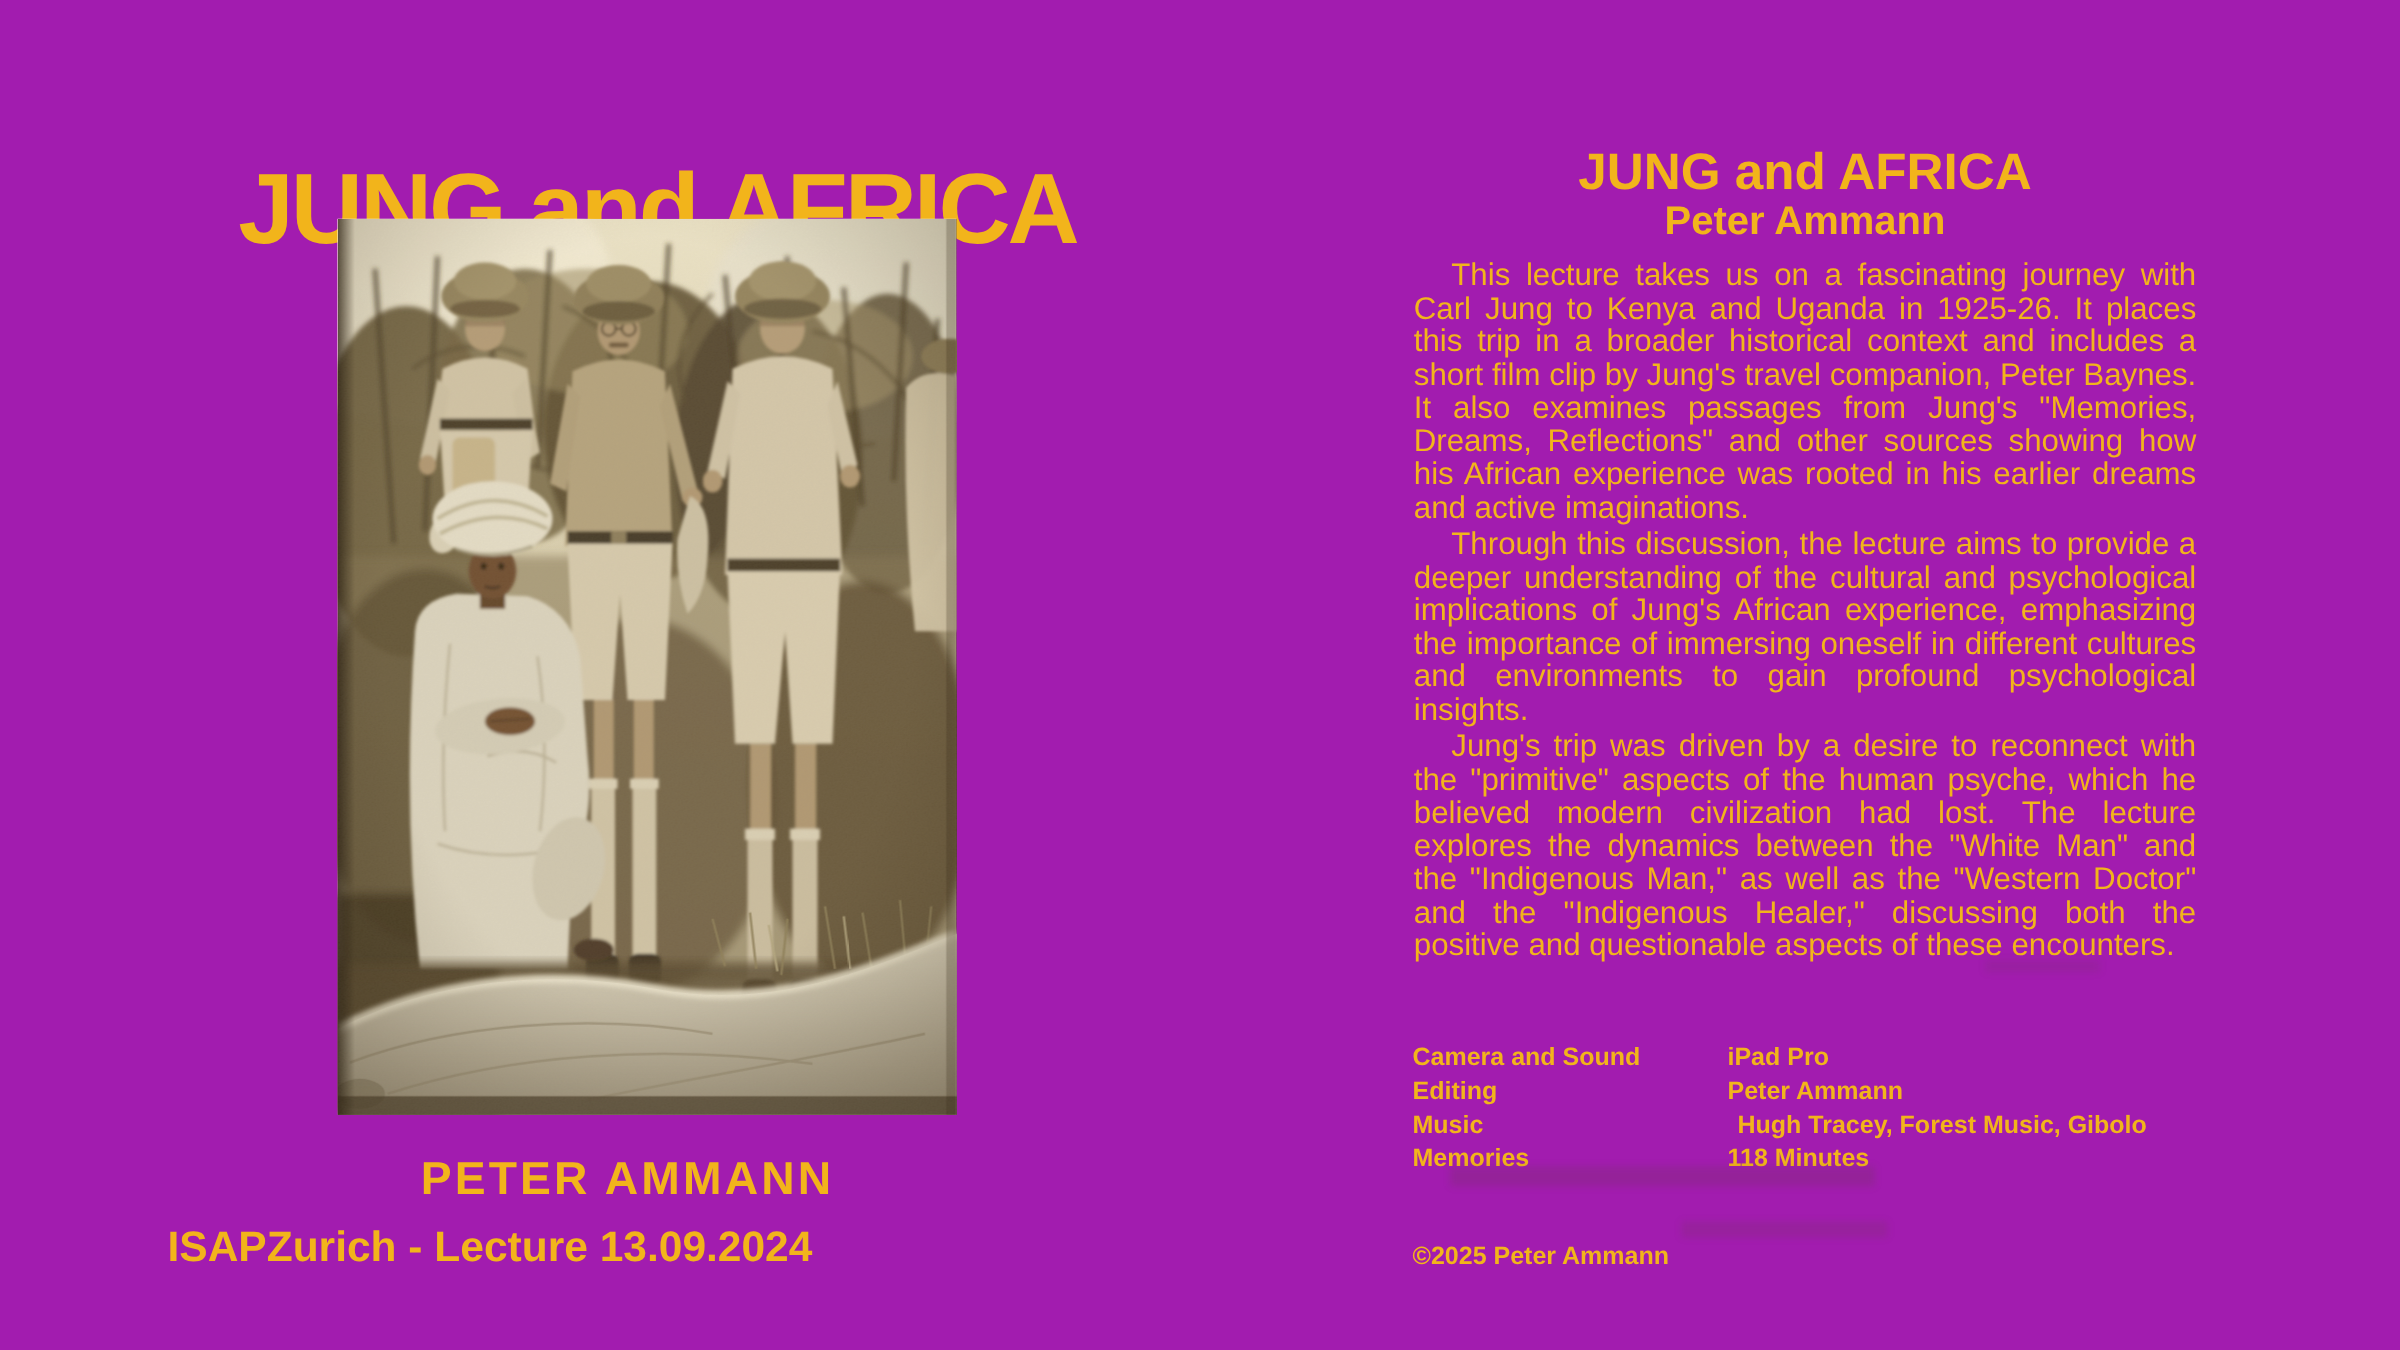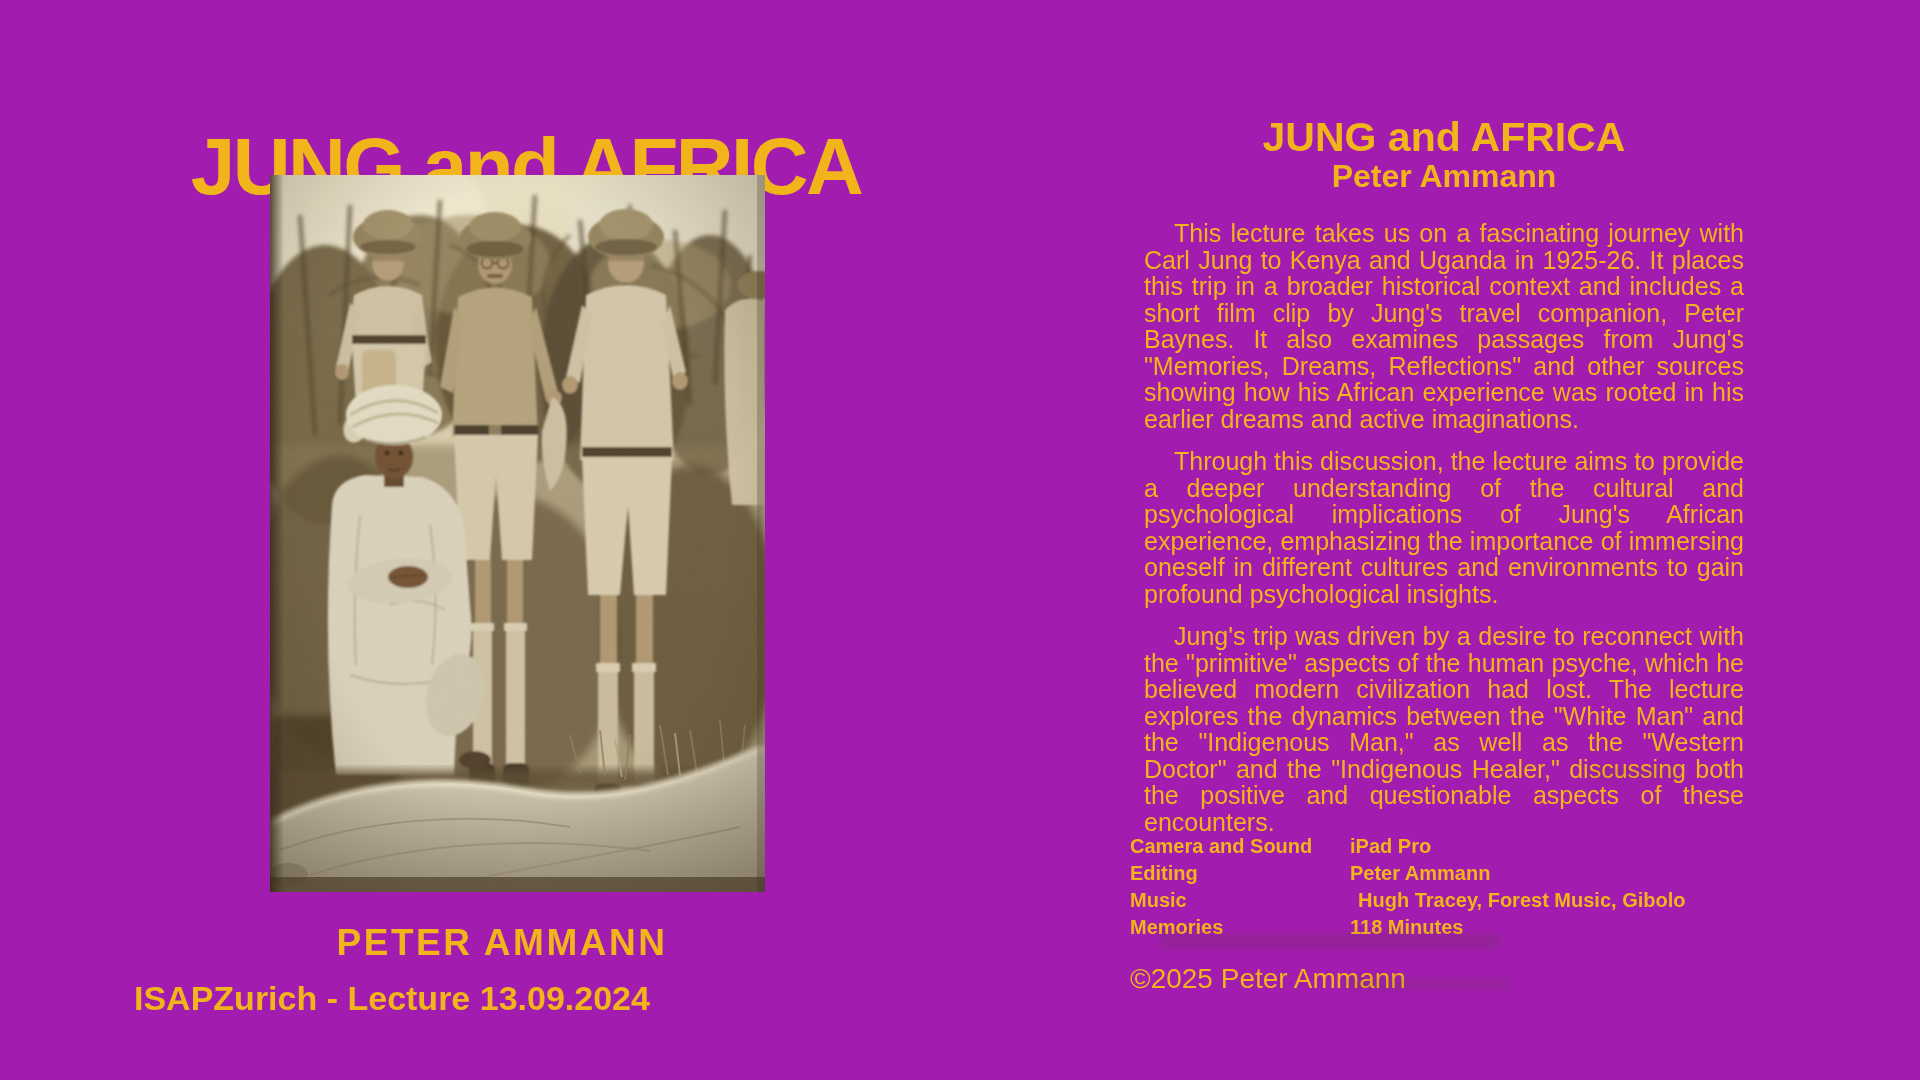"This lecture takes us on" .body-text p { margin: 16px -> 3px }
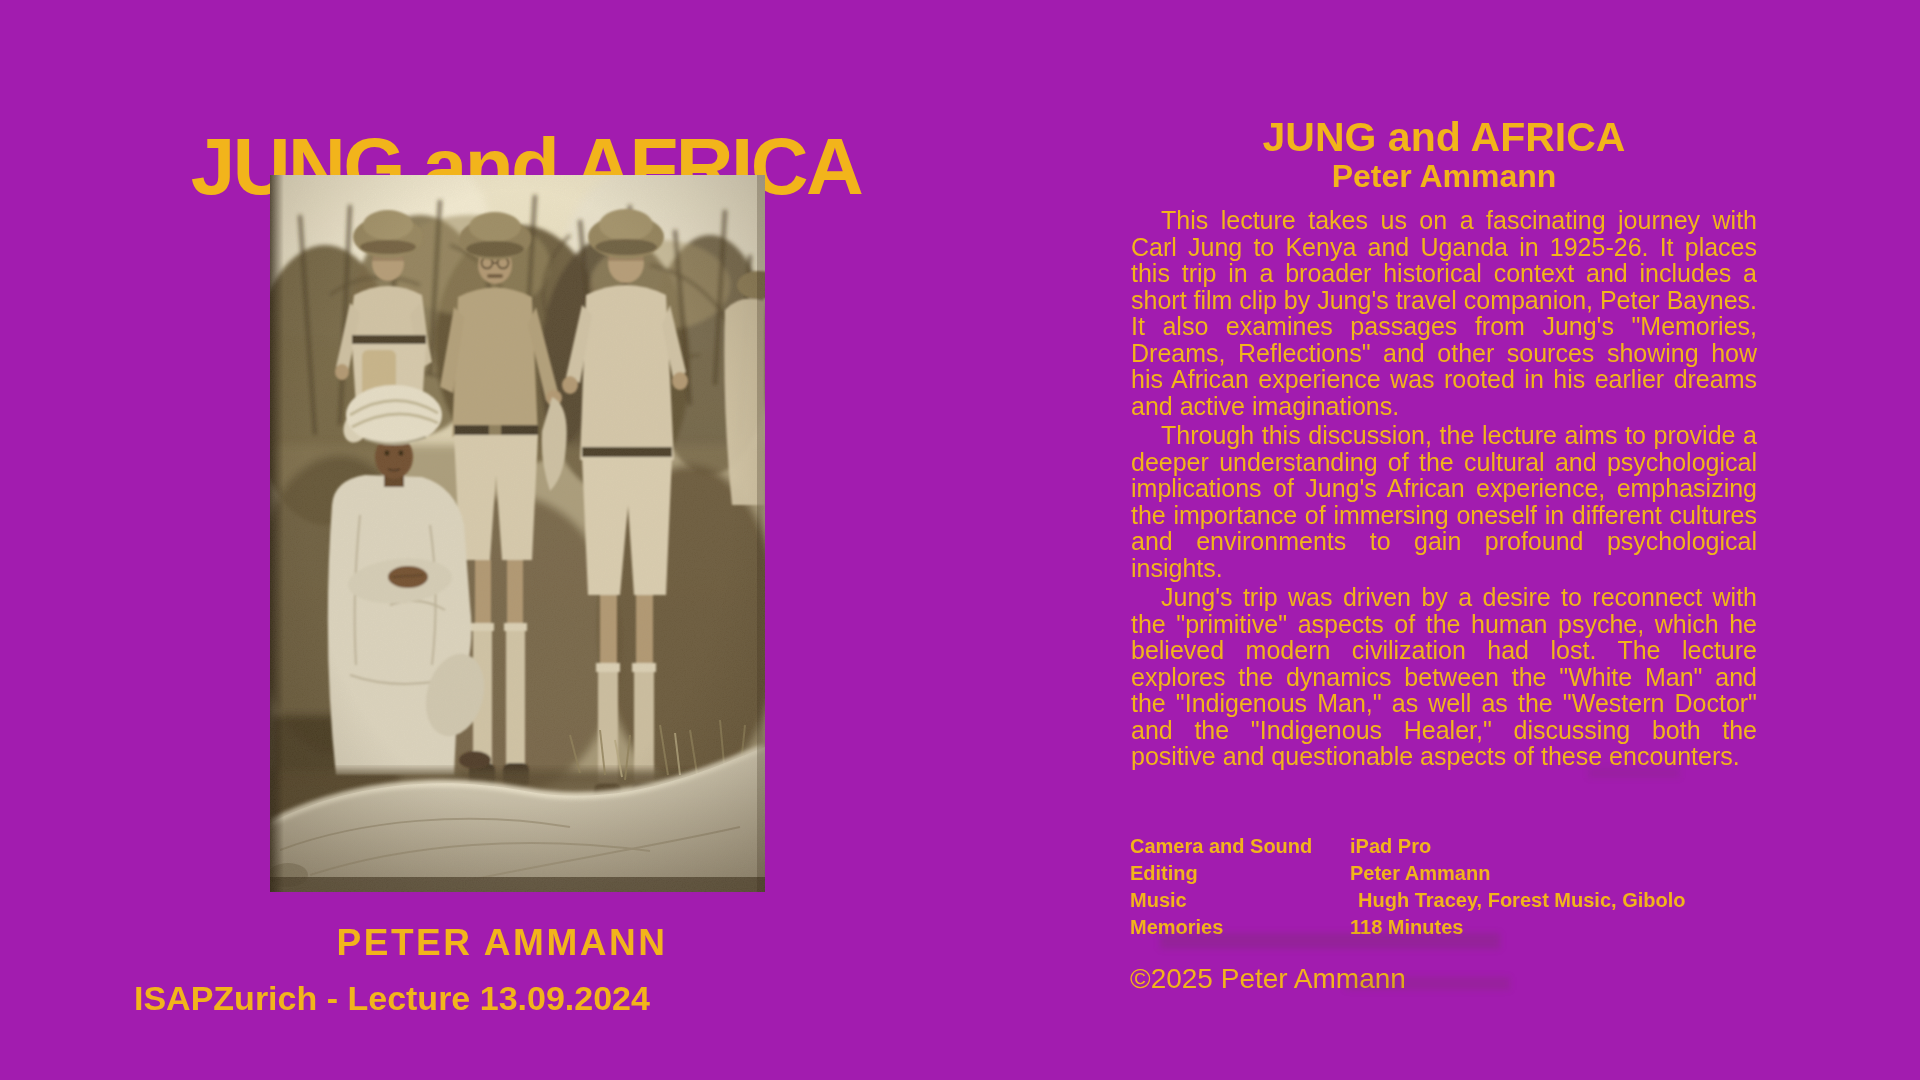"Camera and Sound" .credit-row { gap: none -> 32px }
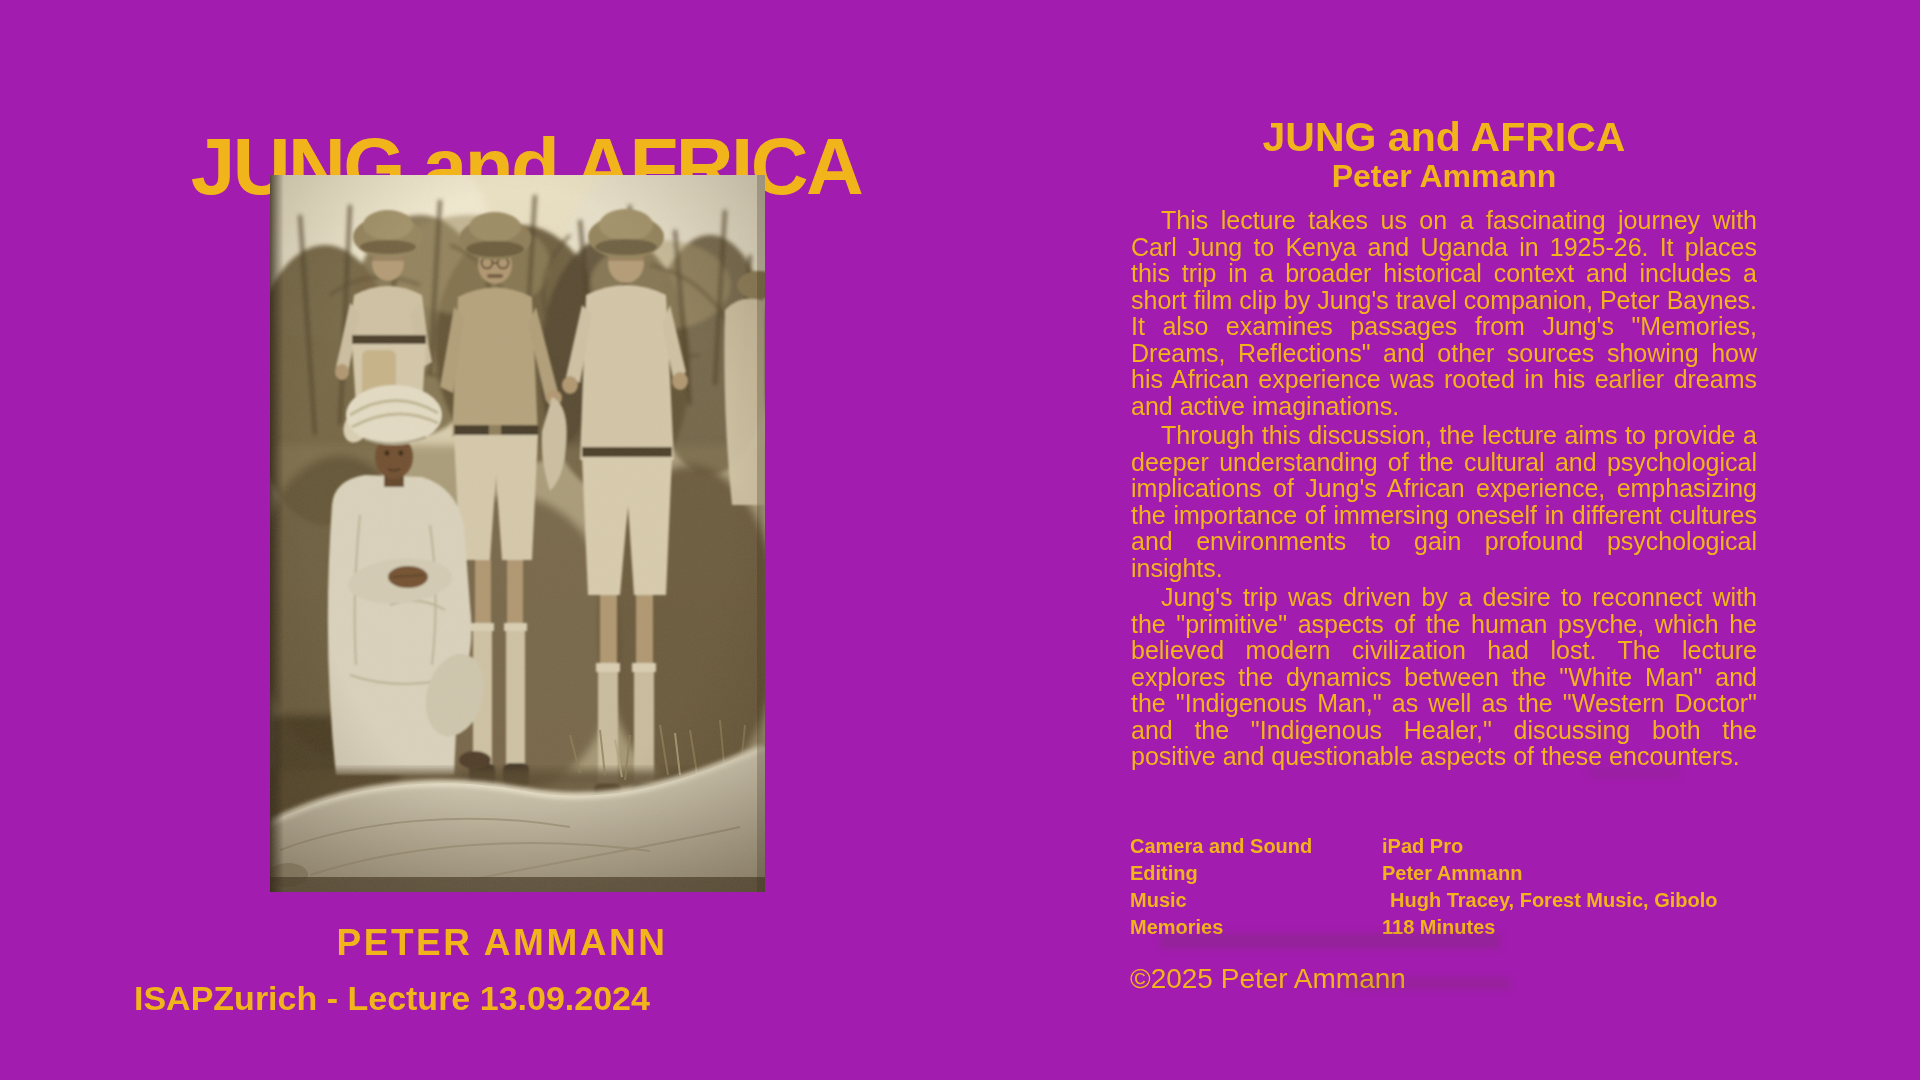"©2025 Peter Ammann" .copyright { font-size: 28px -> 20px; font-weight: normal -> bold; top: 965px -> 992px }
